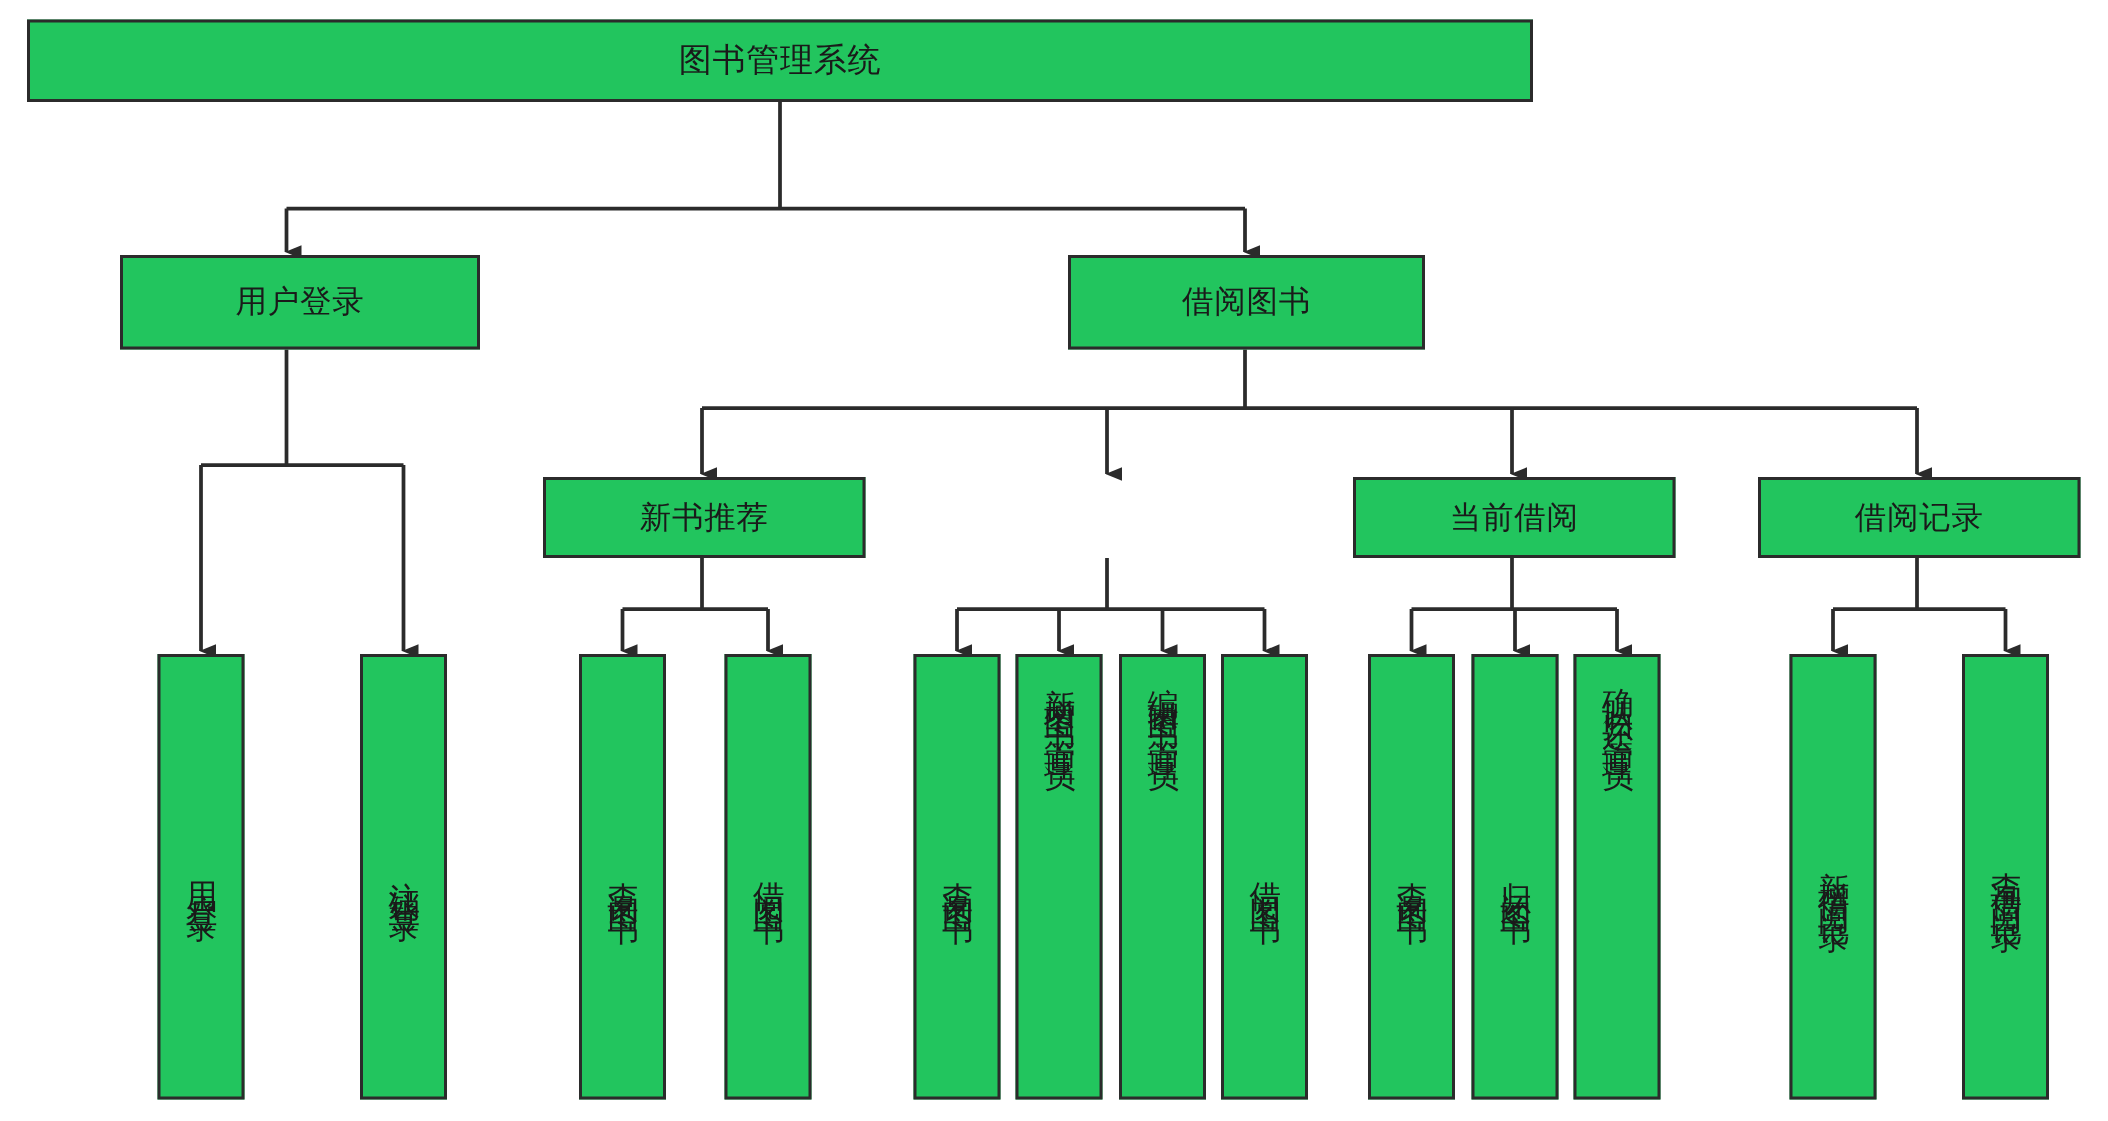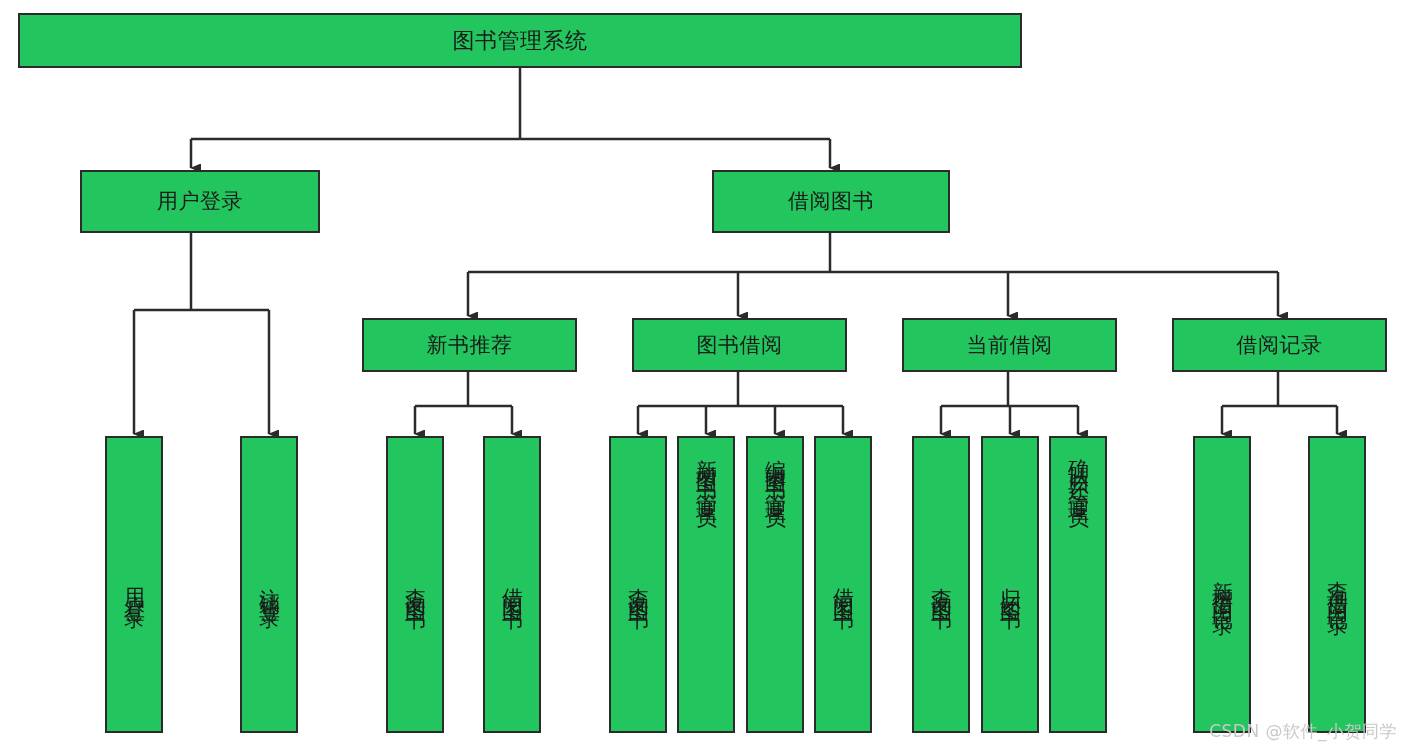"图书借阅" div.node { html: <div> <span>图书借阅</span> </div> -> none }
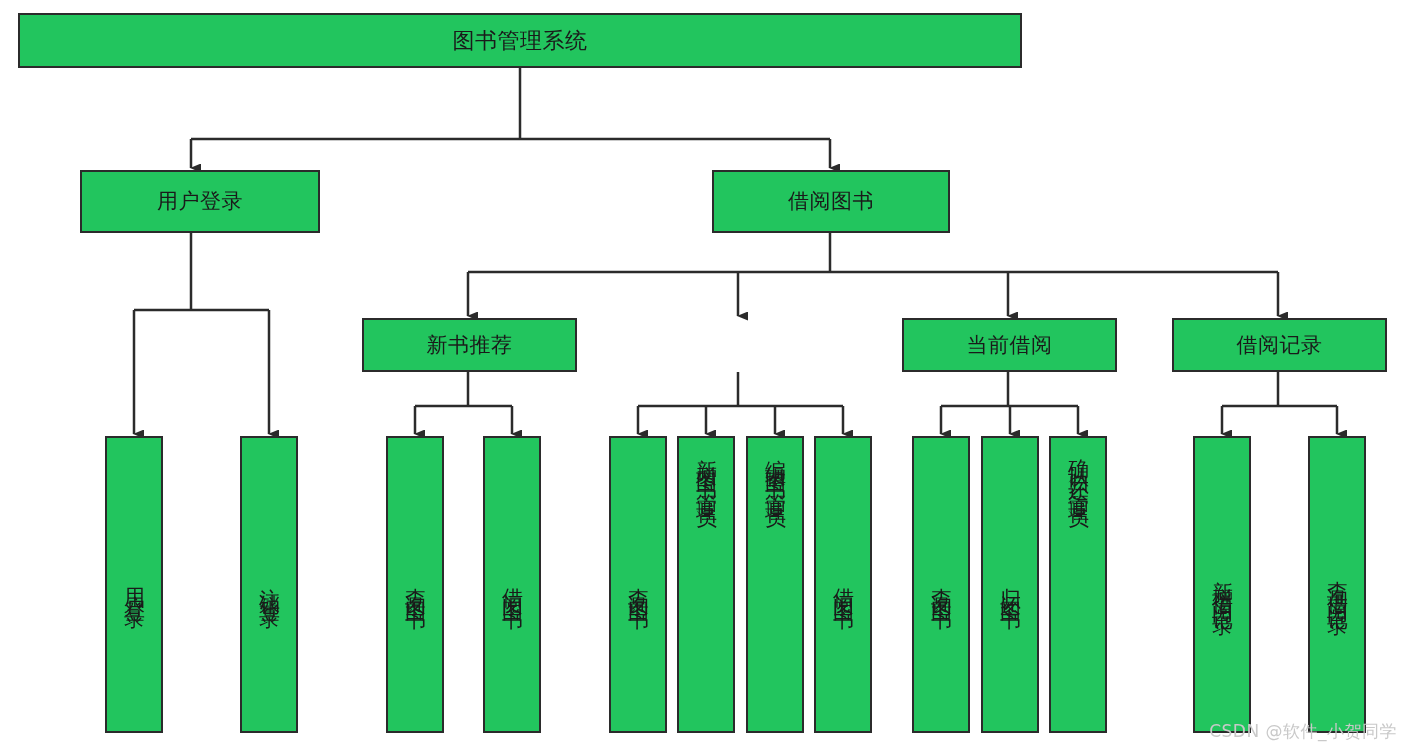"CSDN @软件_小贺同学" div { html: <div>CSDN @软件_小贺同学</div> -> none }
